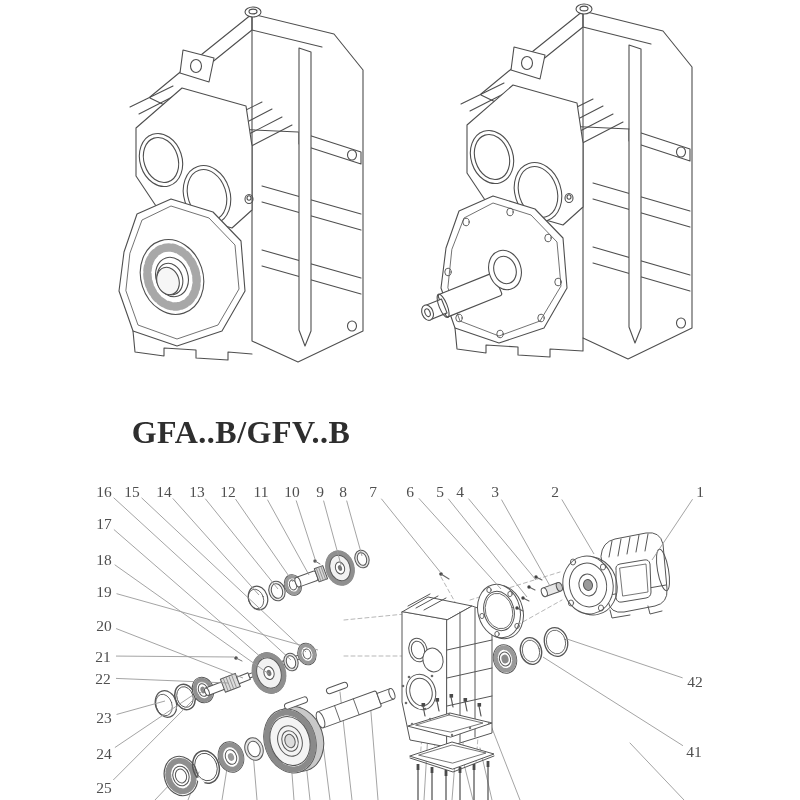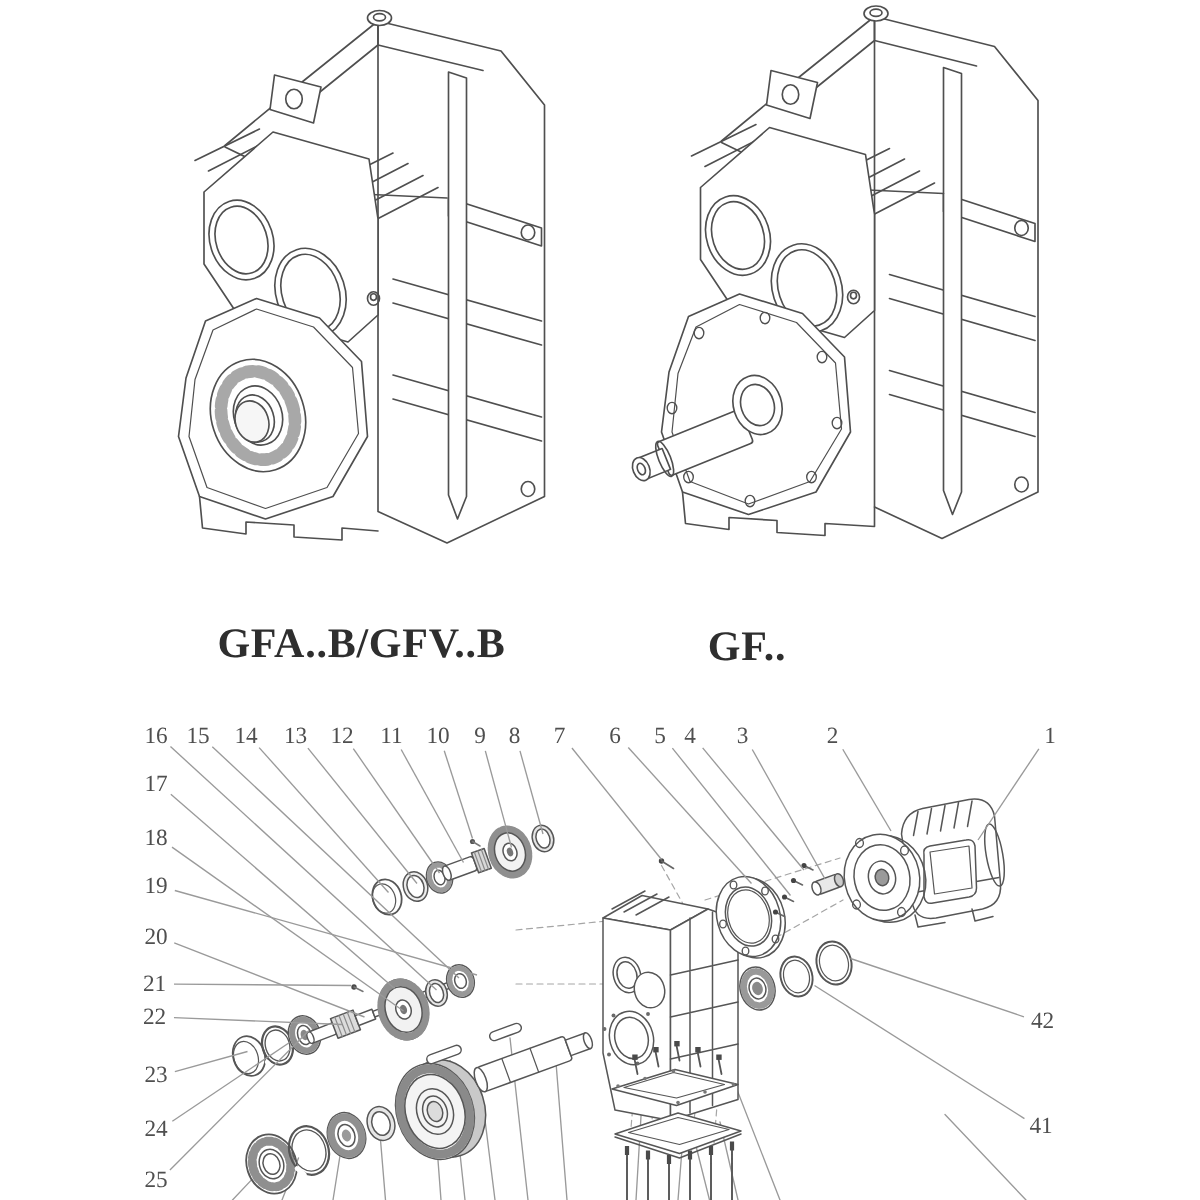"GFA..B/GFV..B" .model-label { font-size: 28px -> 32px }
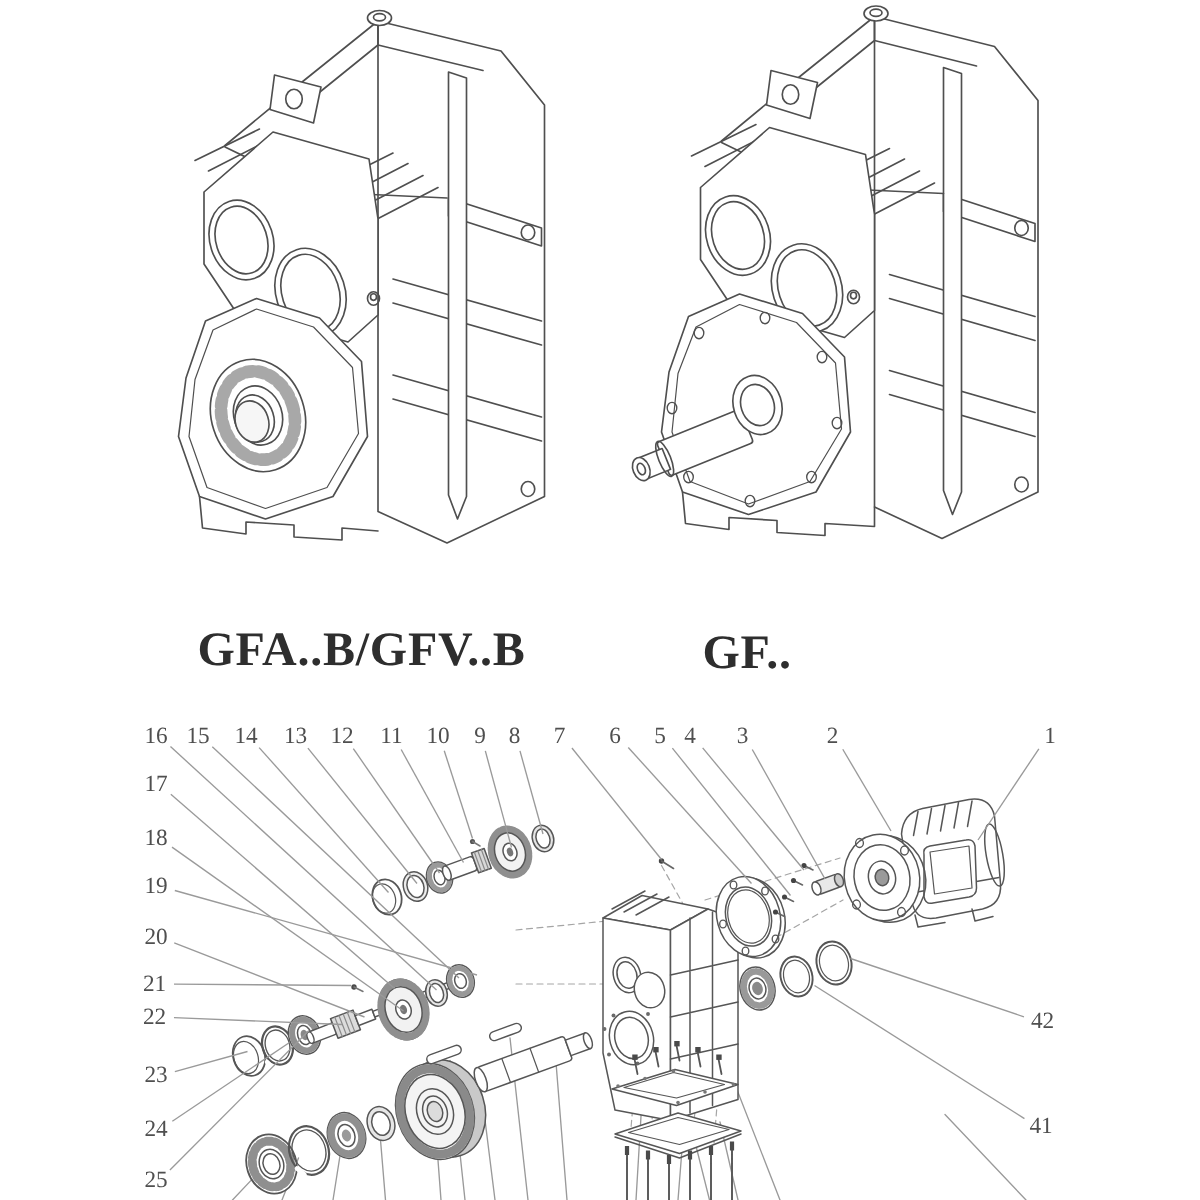"GF.." div.model-label { html: <div>GF..</div> -> none }
